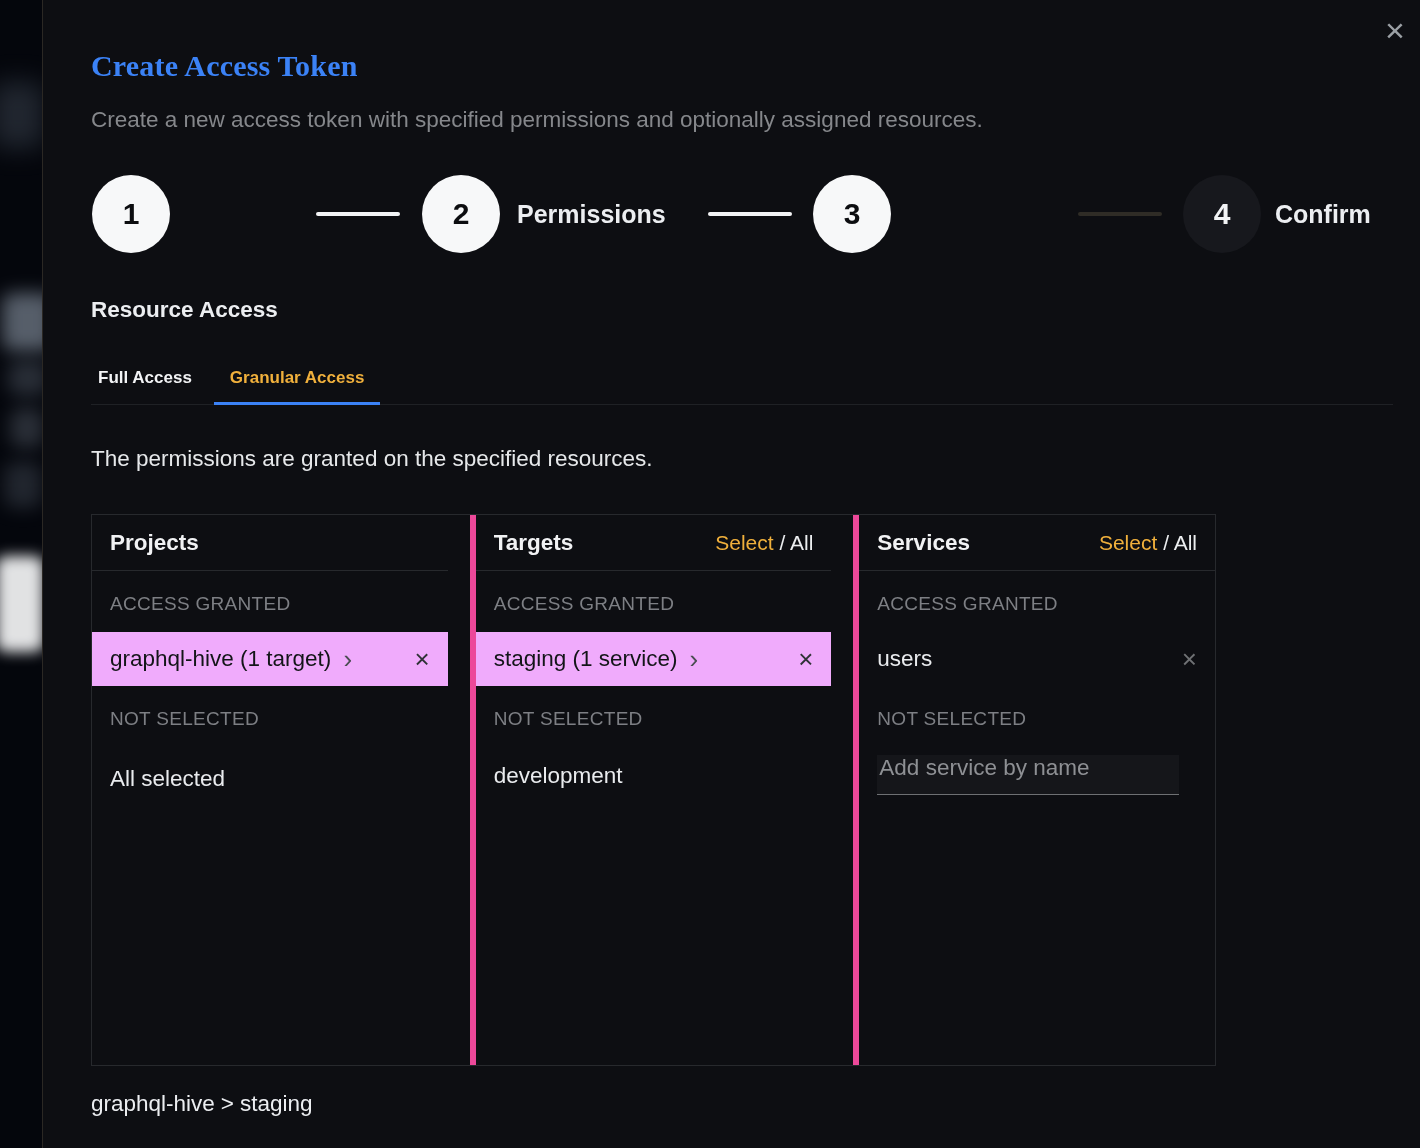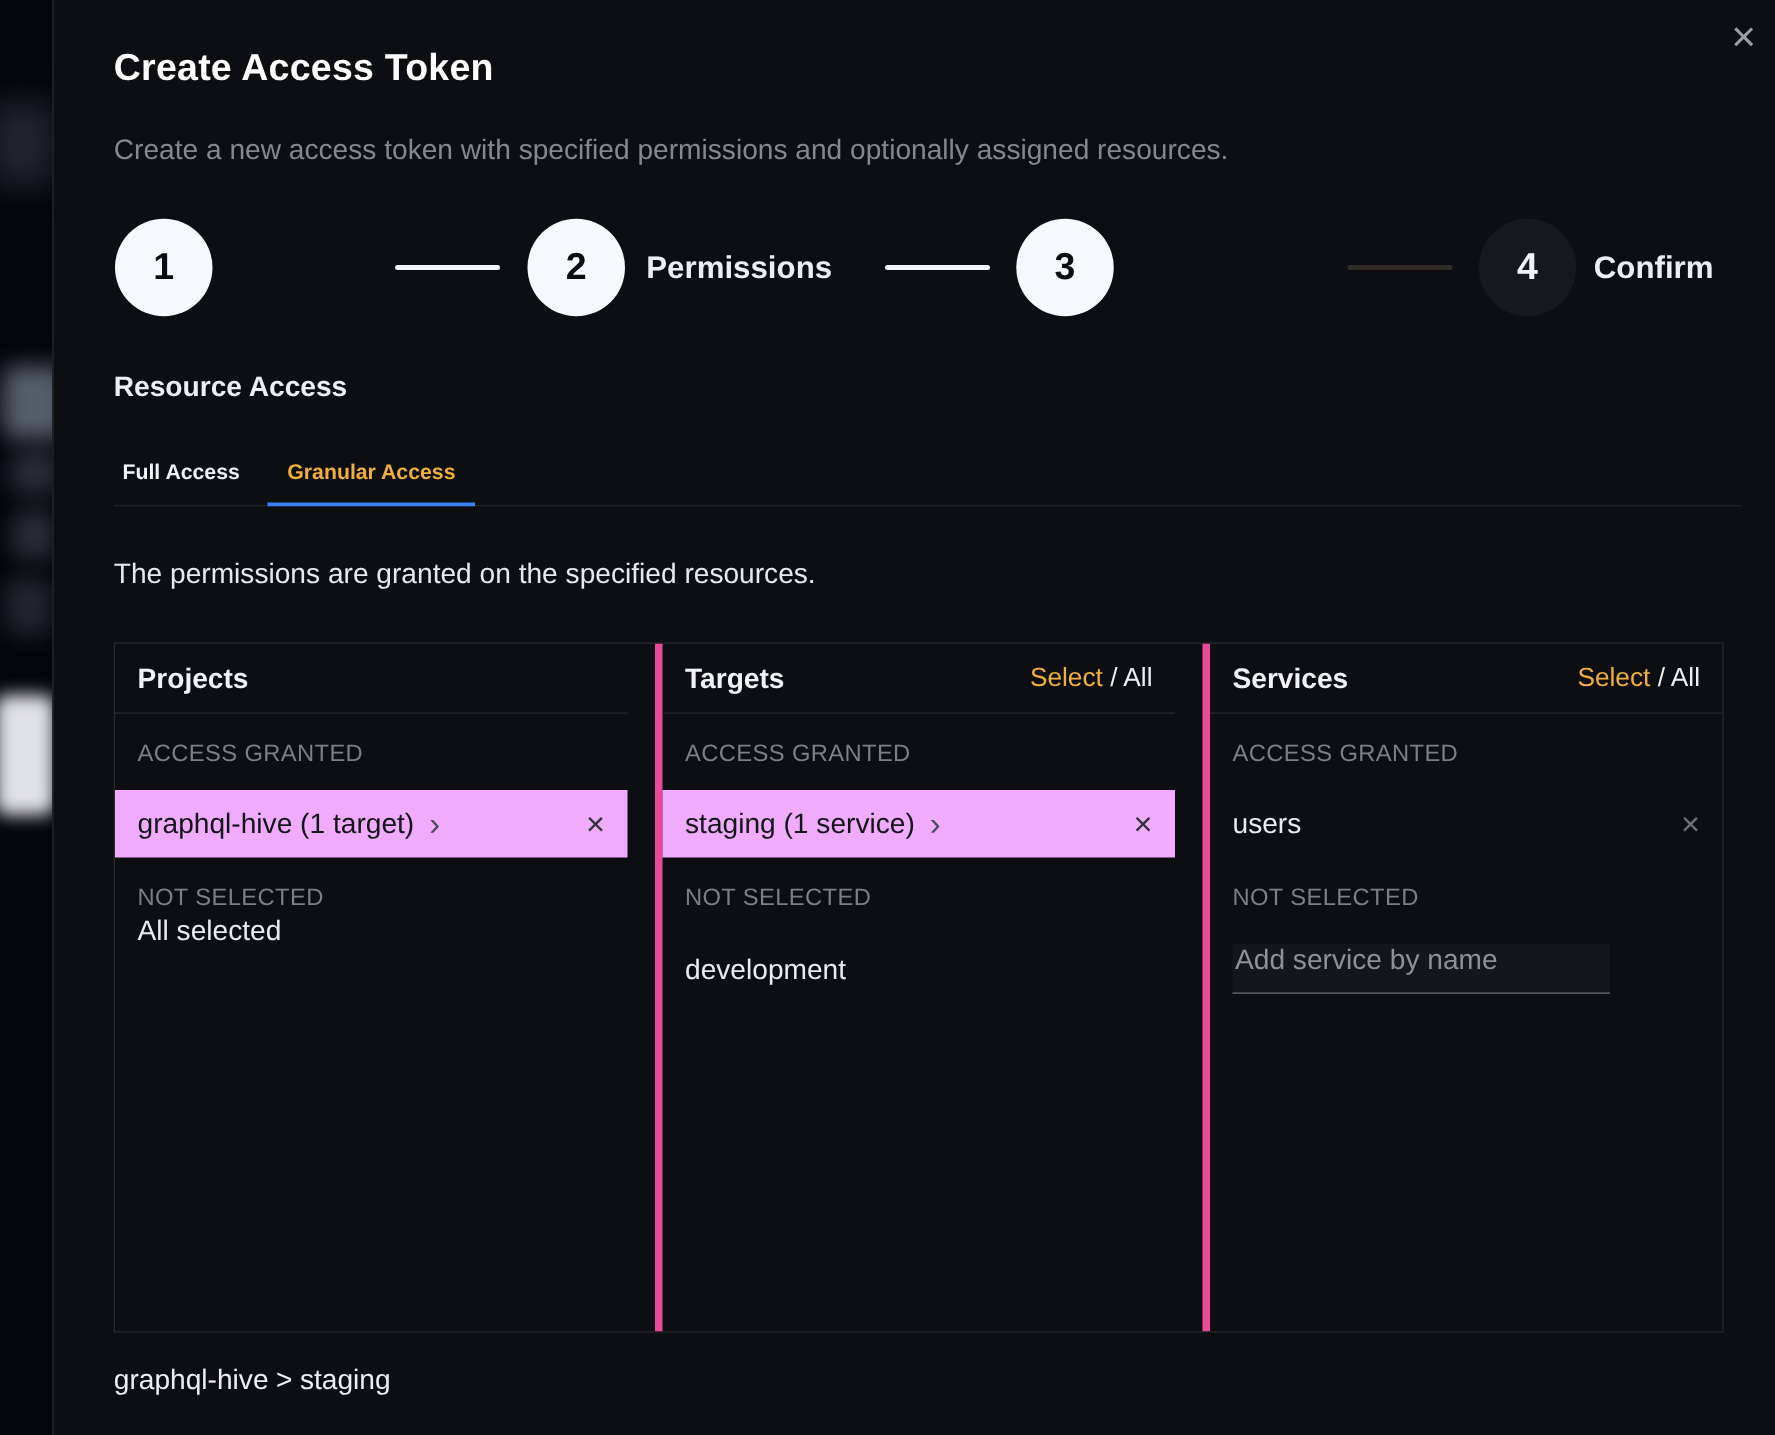"Create Access Token" .title { color: #ffffff -> #3b82f6; font-family: none -> Liberation Serif, serif; top: 38px -> 49px }
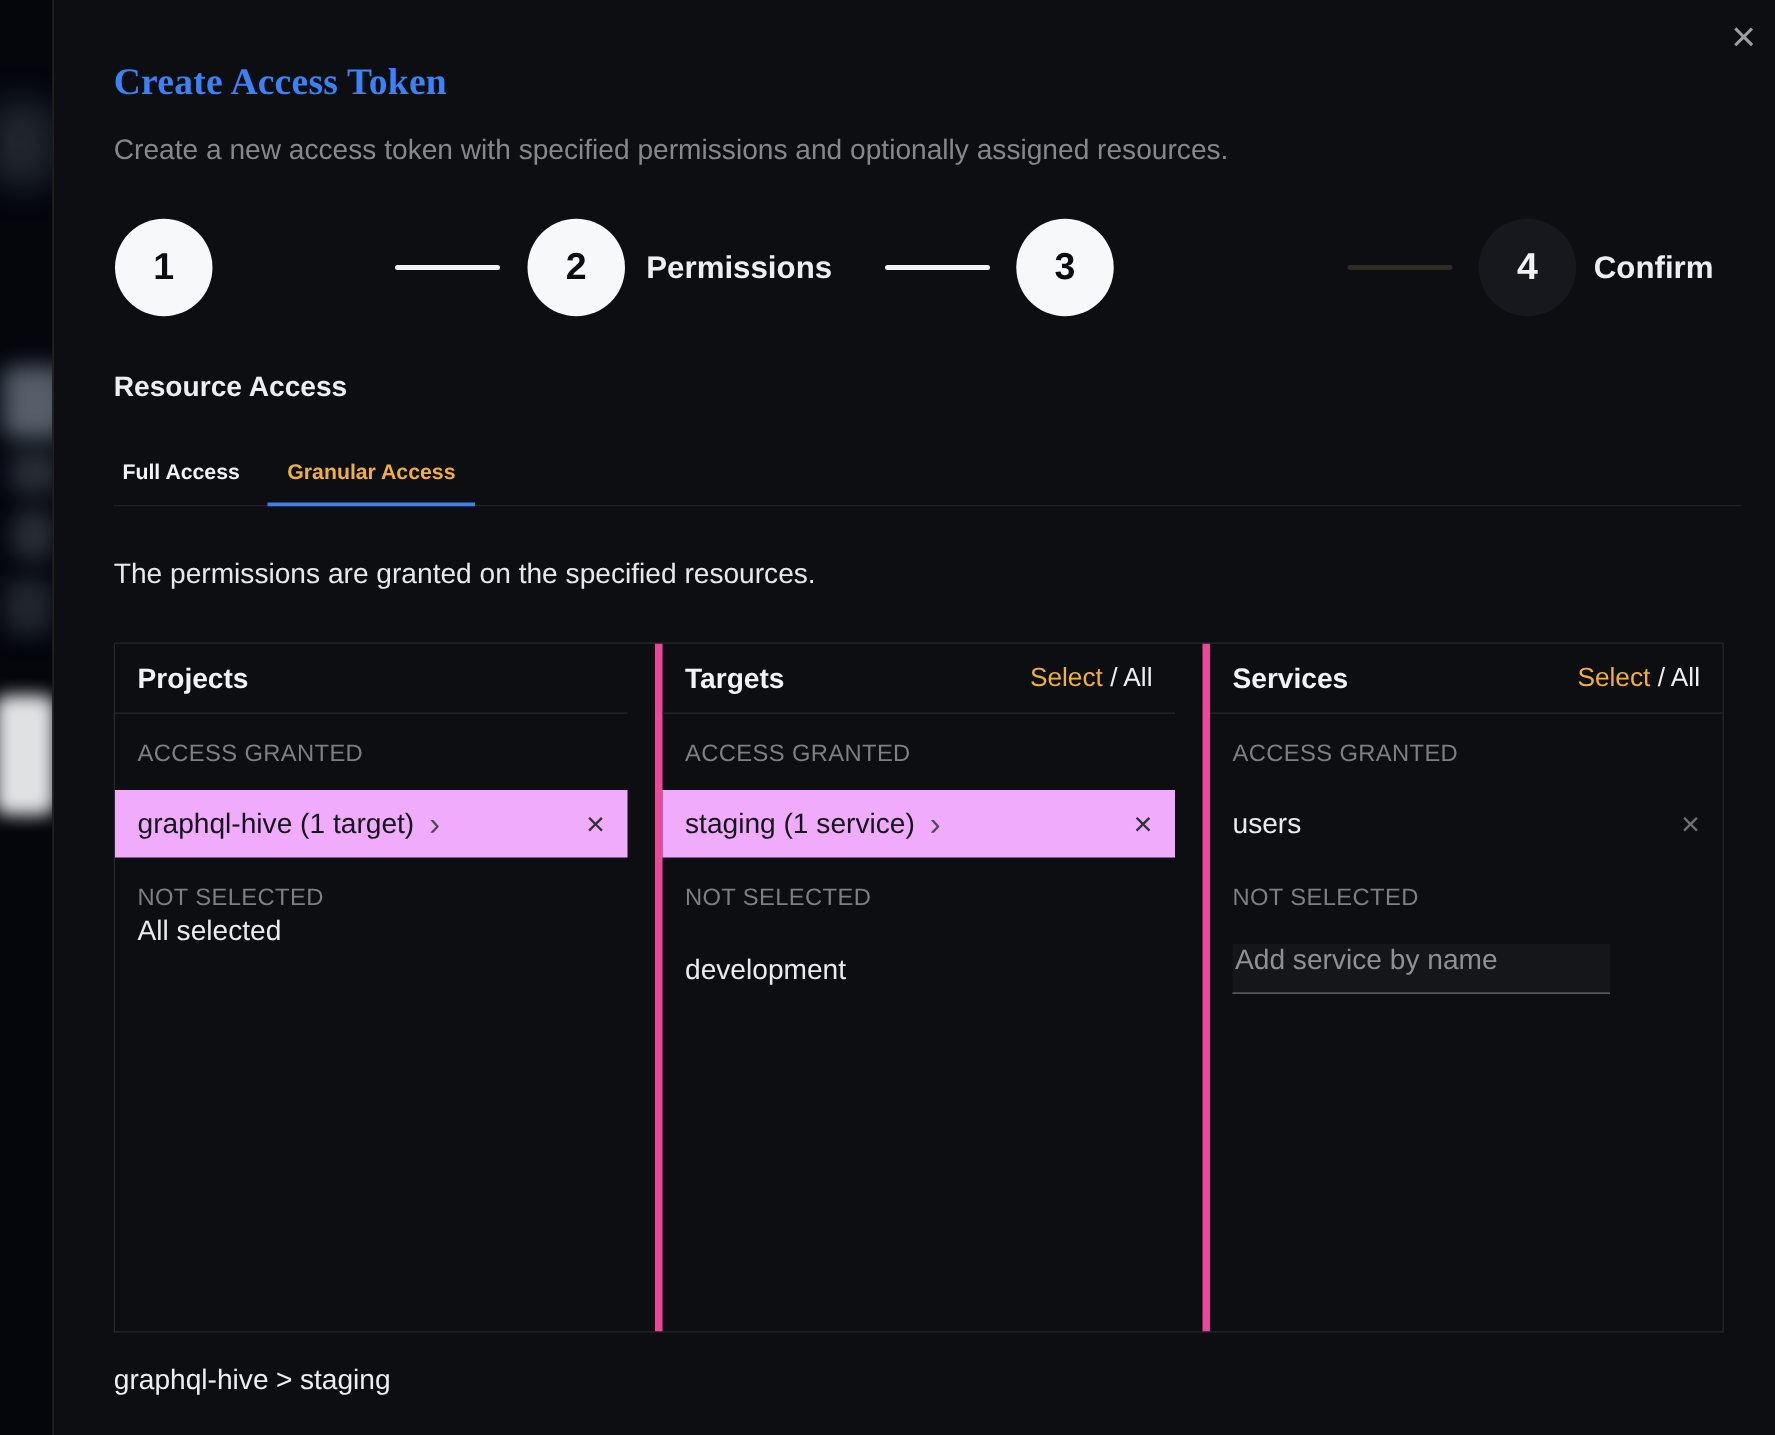"Projects" .table { width: 1288px -> 1125px }
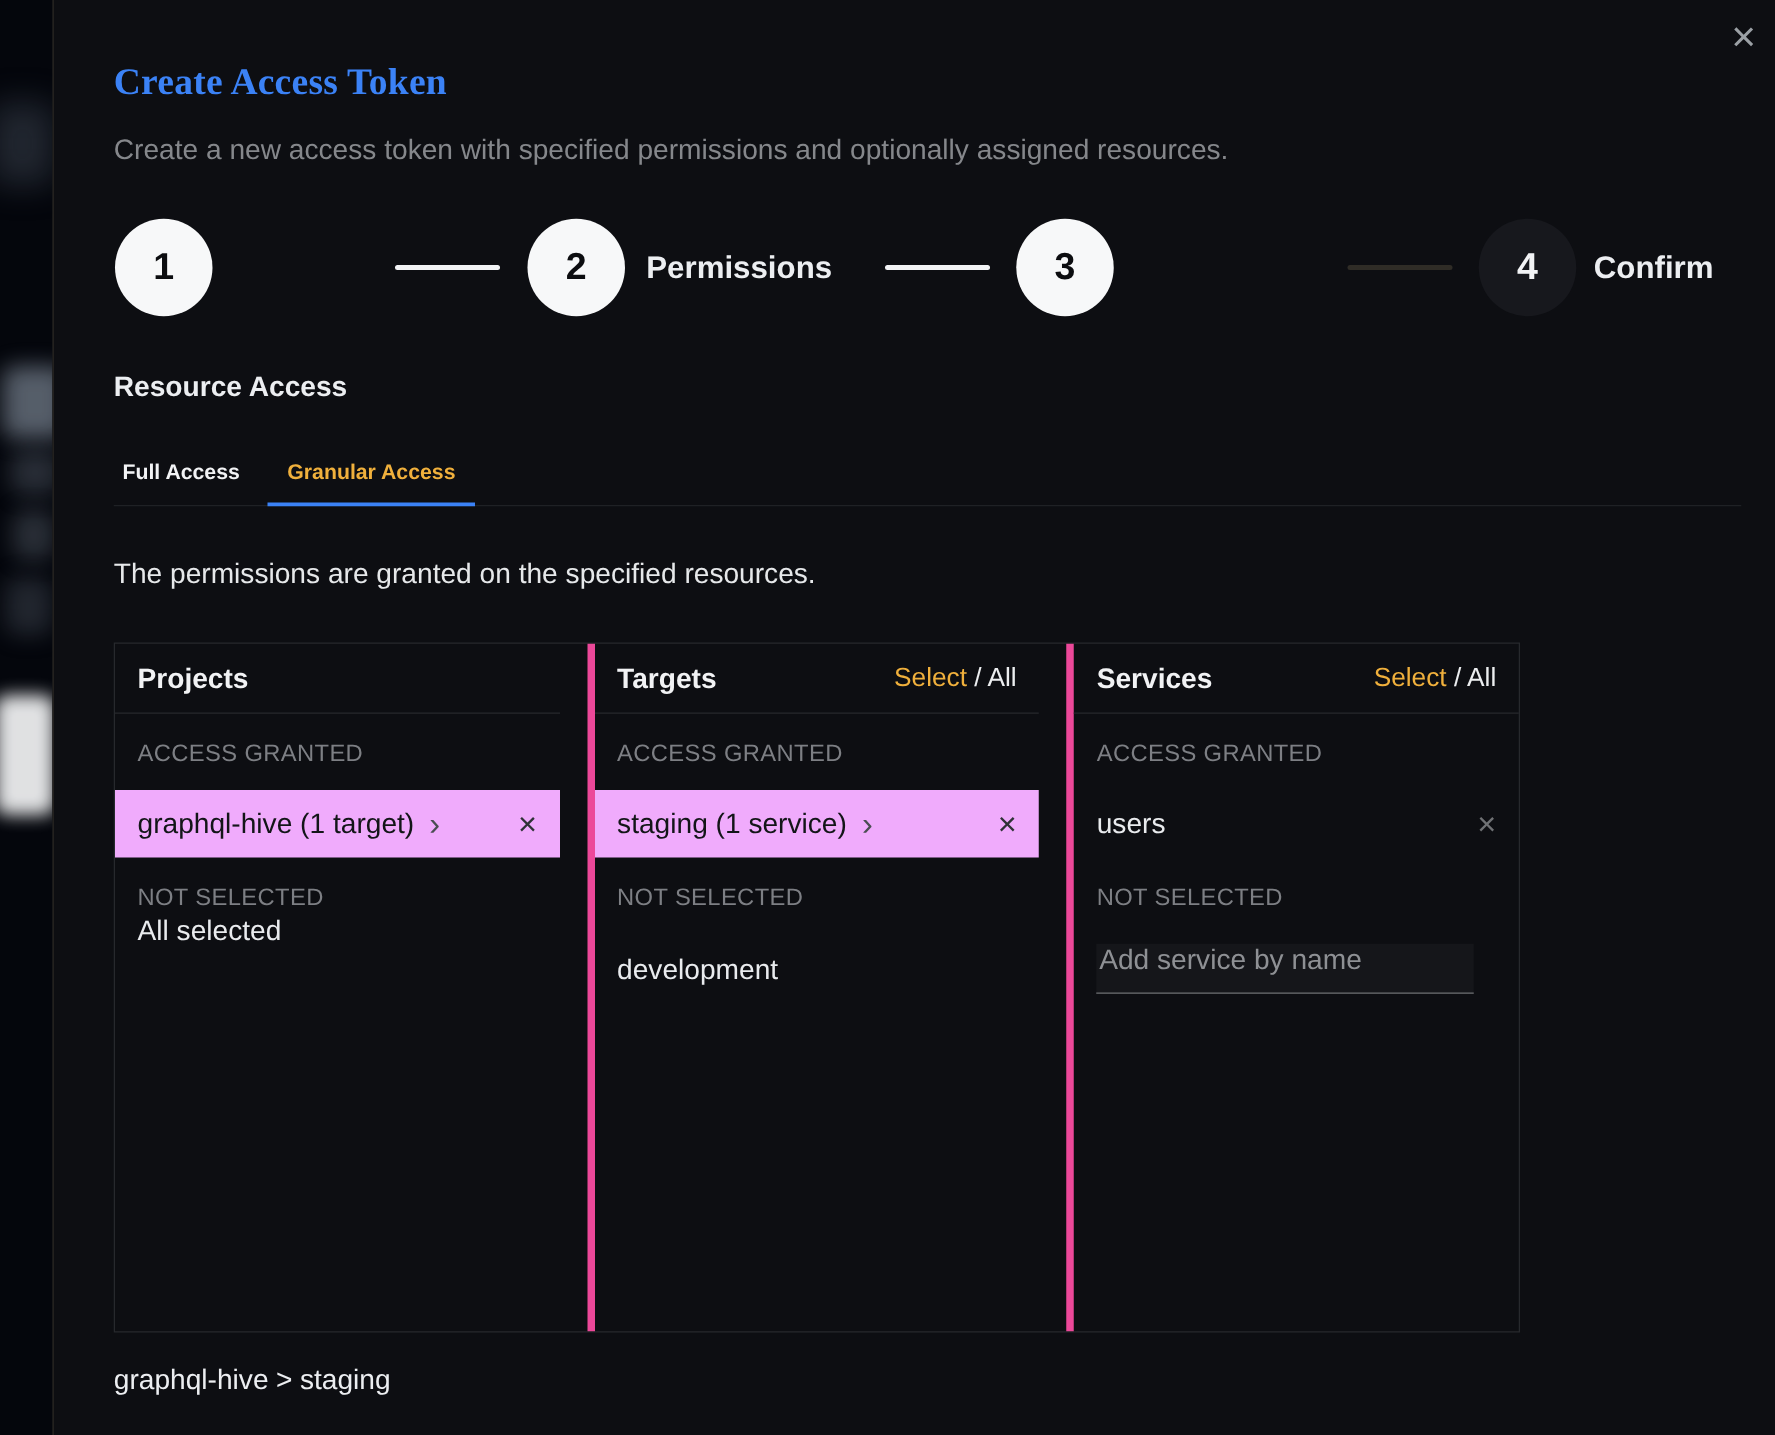"All selected" .plain-text { margin: 2px 18px 0 -> 36px 18px 0 }
